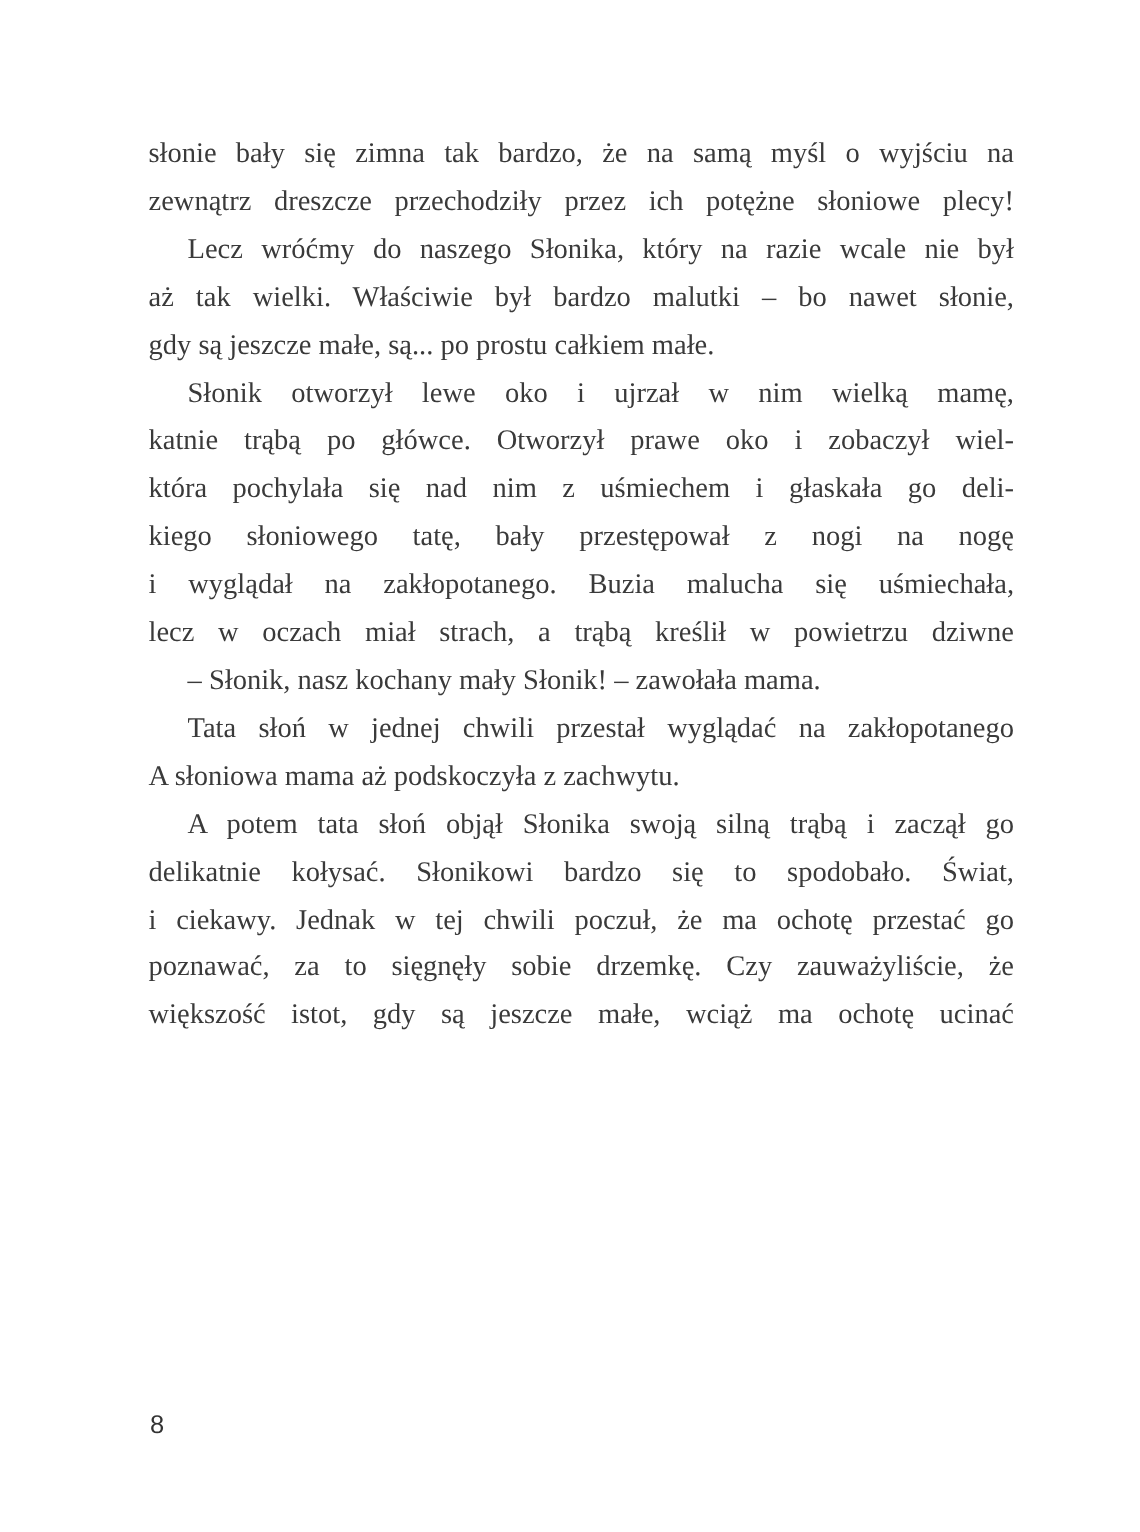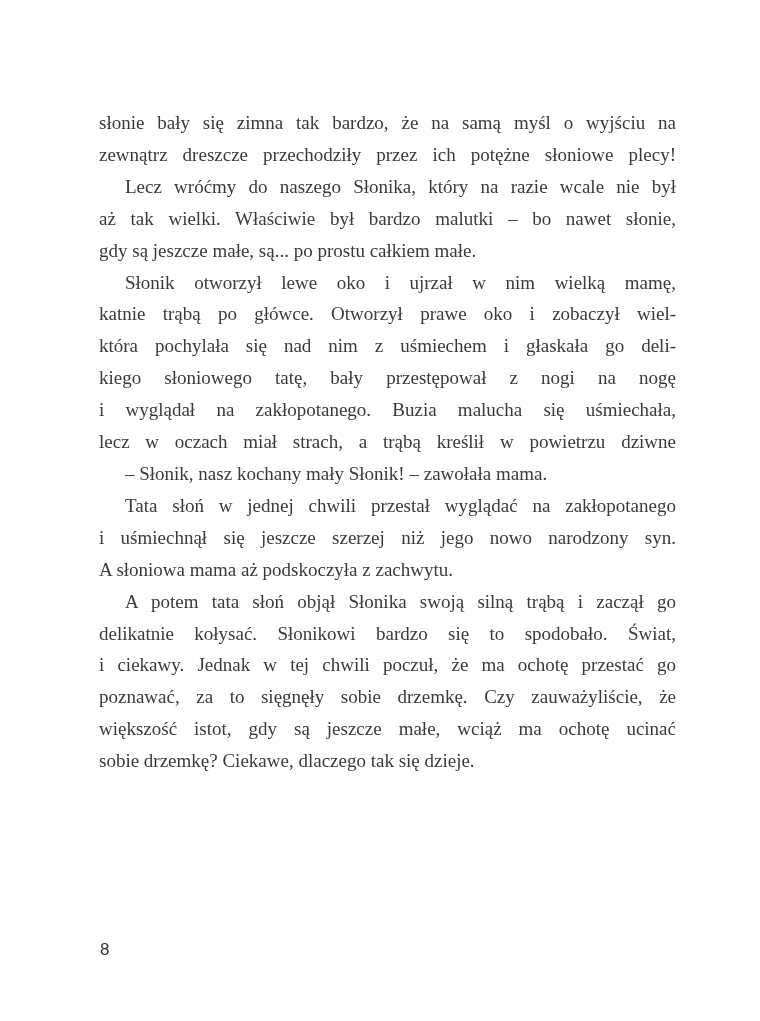"słonie bały się zimna tak" .text-block { top: 107px -> 87px }
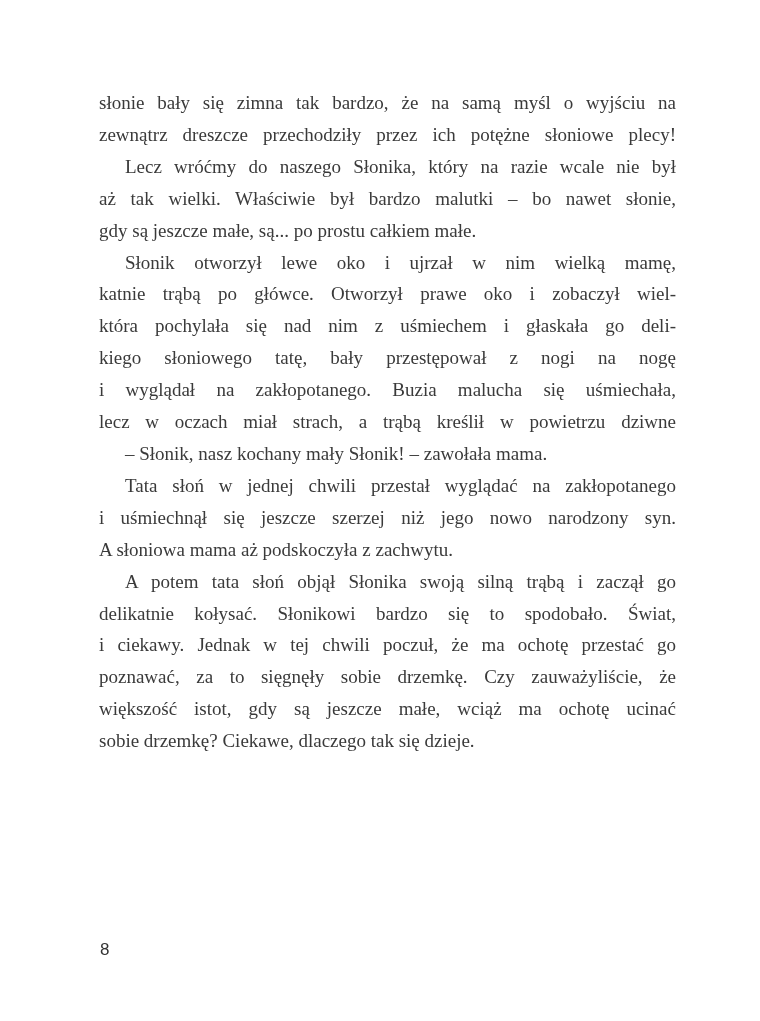"i uśmiechnął się jeszcze szerzej" div.line { html: <div>i uśmiechnął się jeszcze szerzej niż jego nowo narodzony syn.</div> -> none }
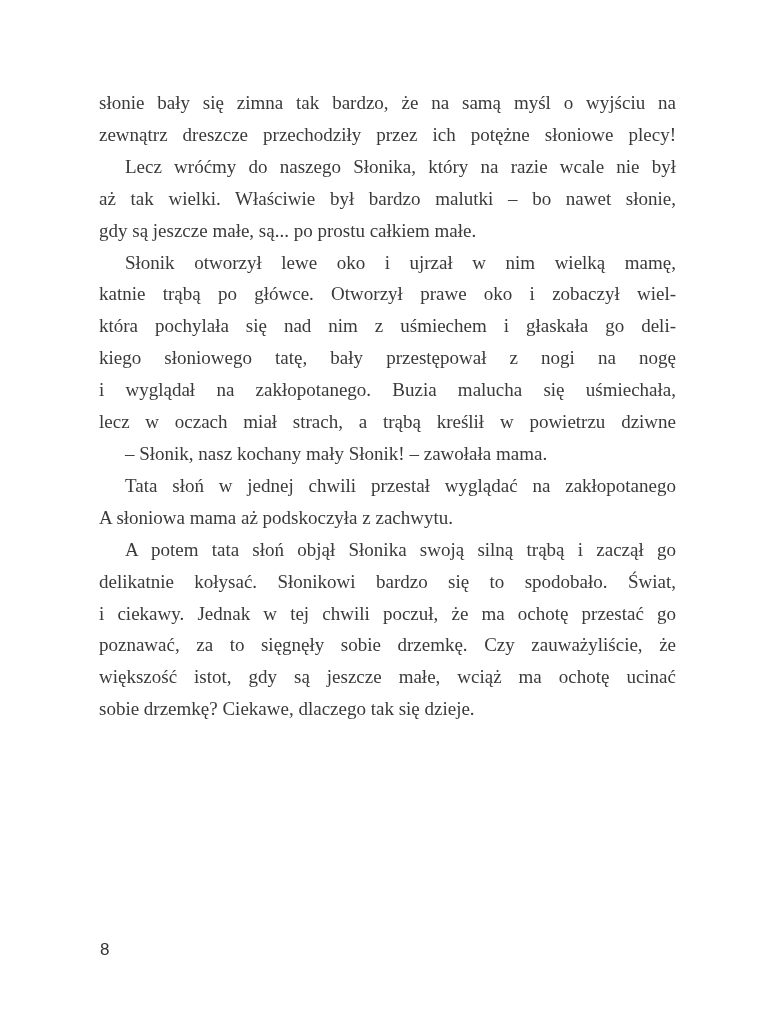"sobie drzemkę? Ciekawe, dlaczego tak" div.line { html: <div>sobie drzemkę? Ciekawe, dlaczego tak się dzieje.</div> -> none }
